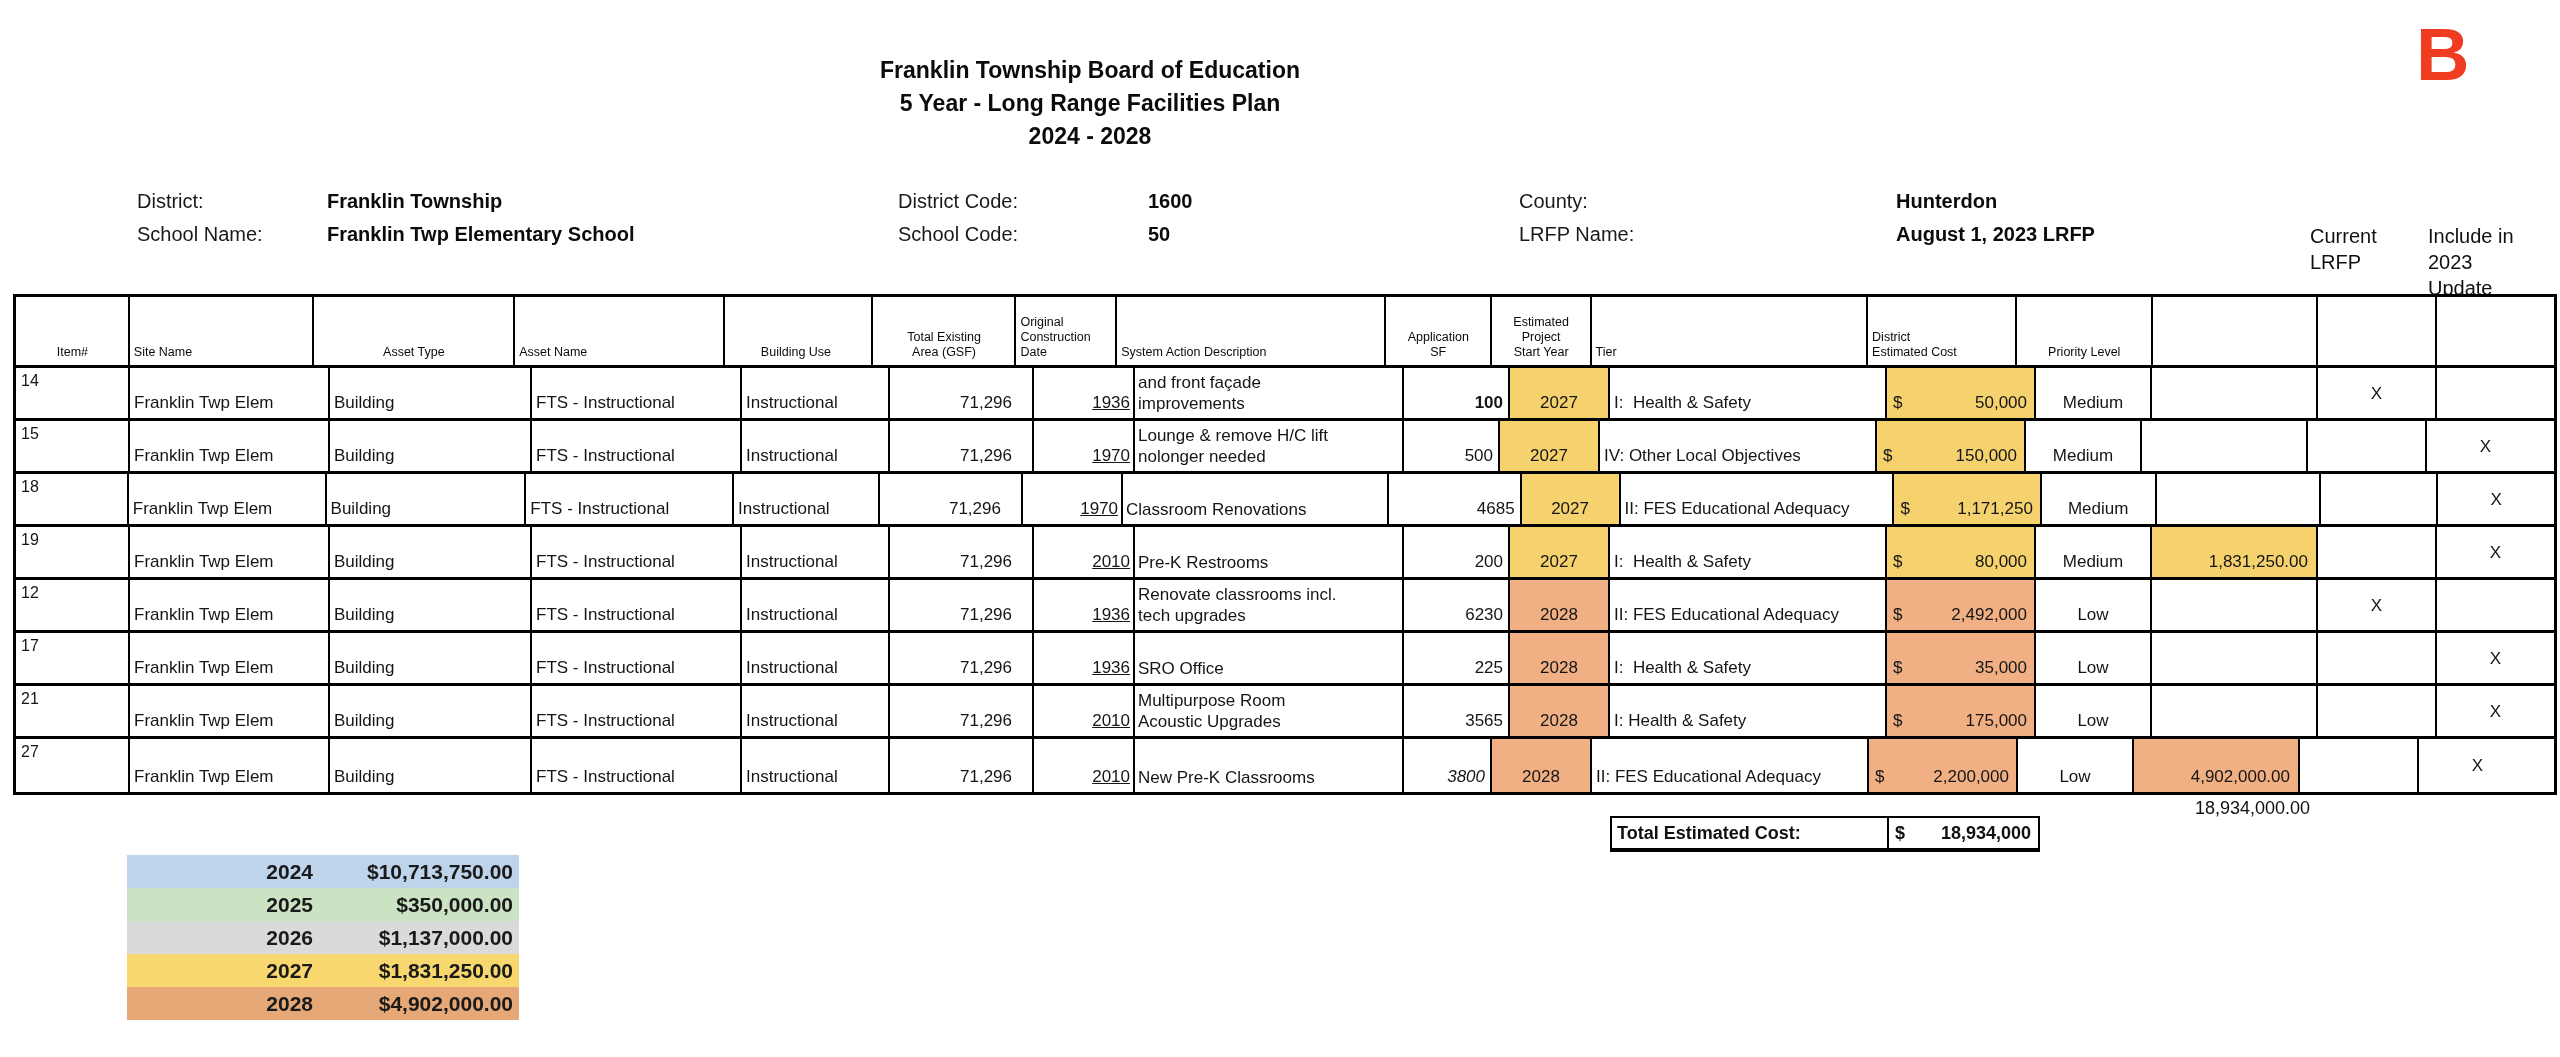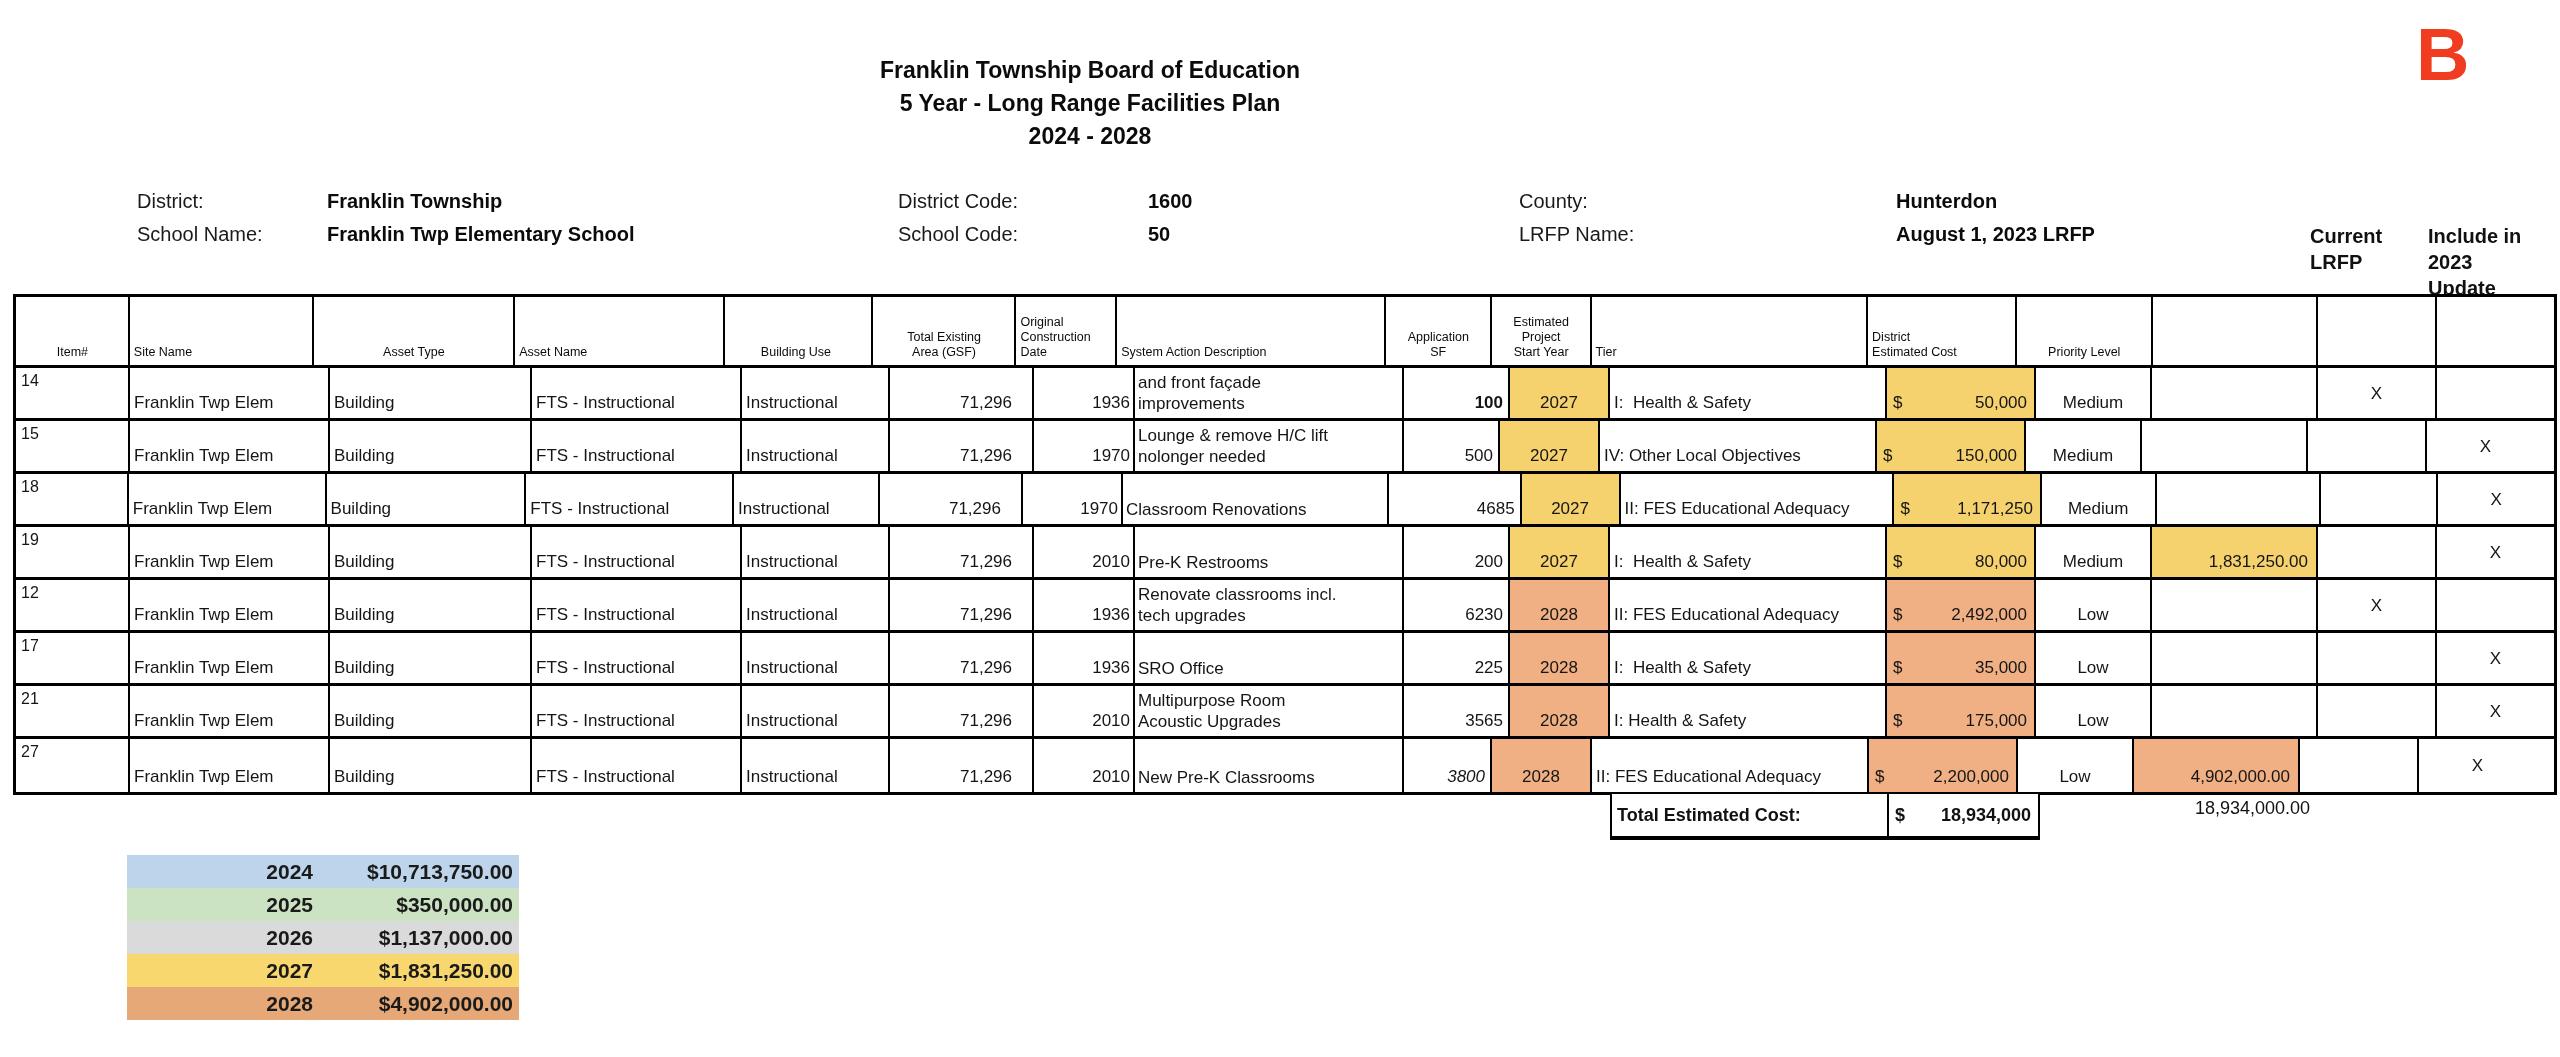"Current" .mini-head { font-weight: bold -> normal }
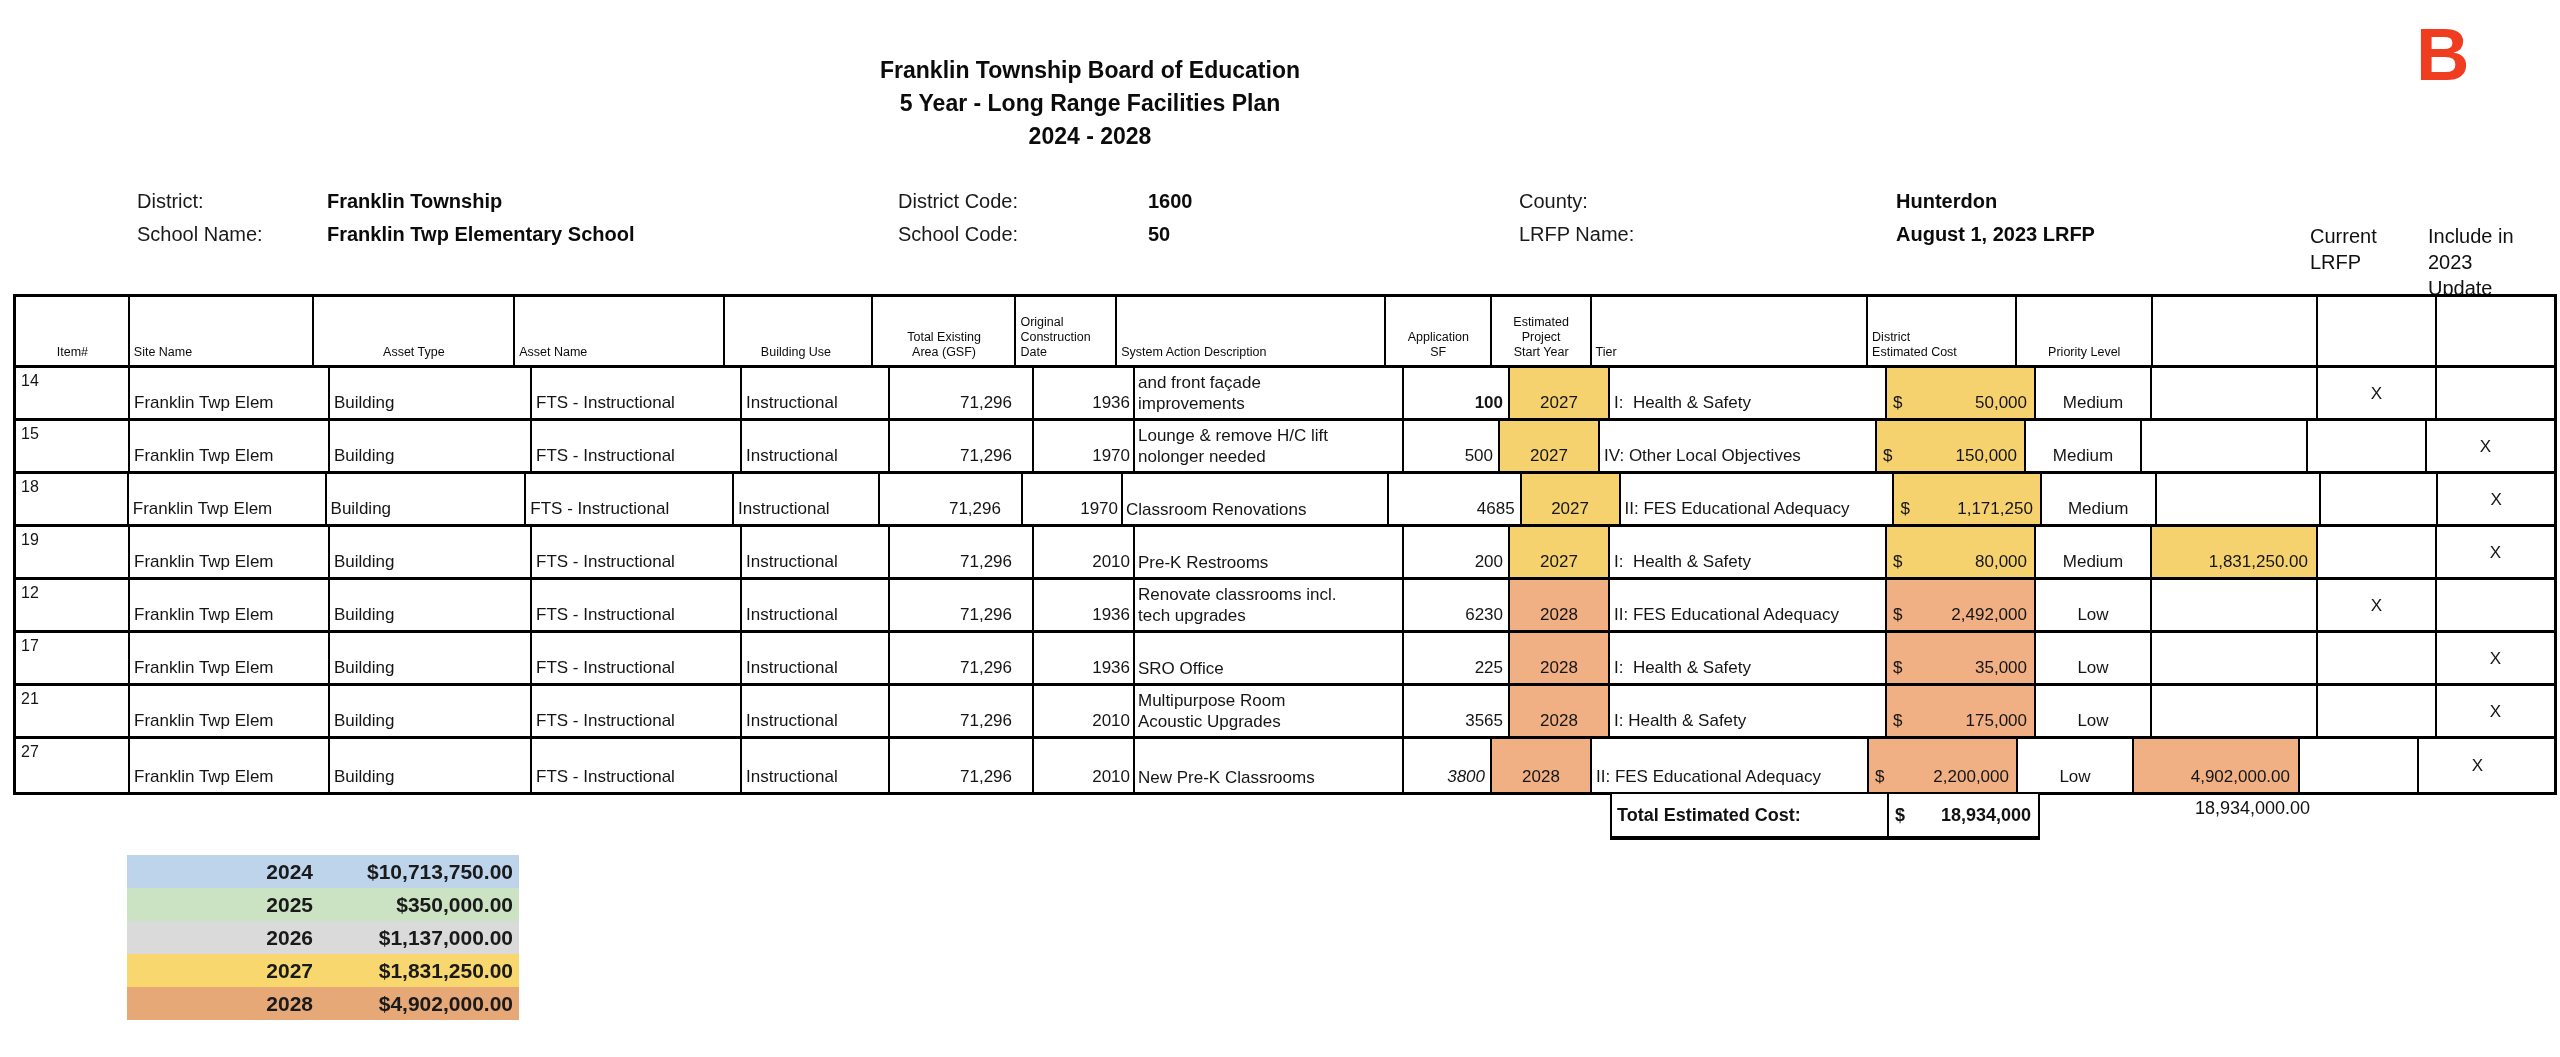"1936" .c6 { text-decoration: none -> underline }
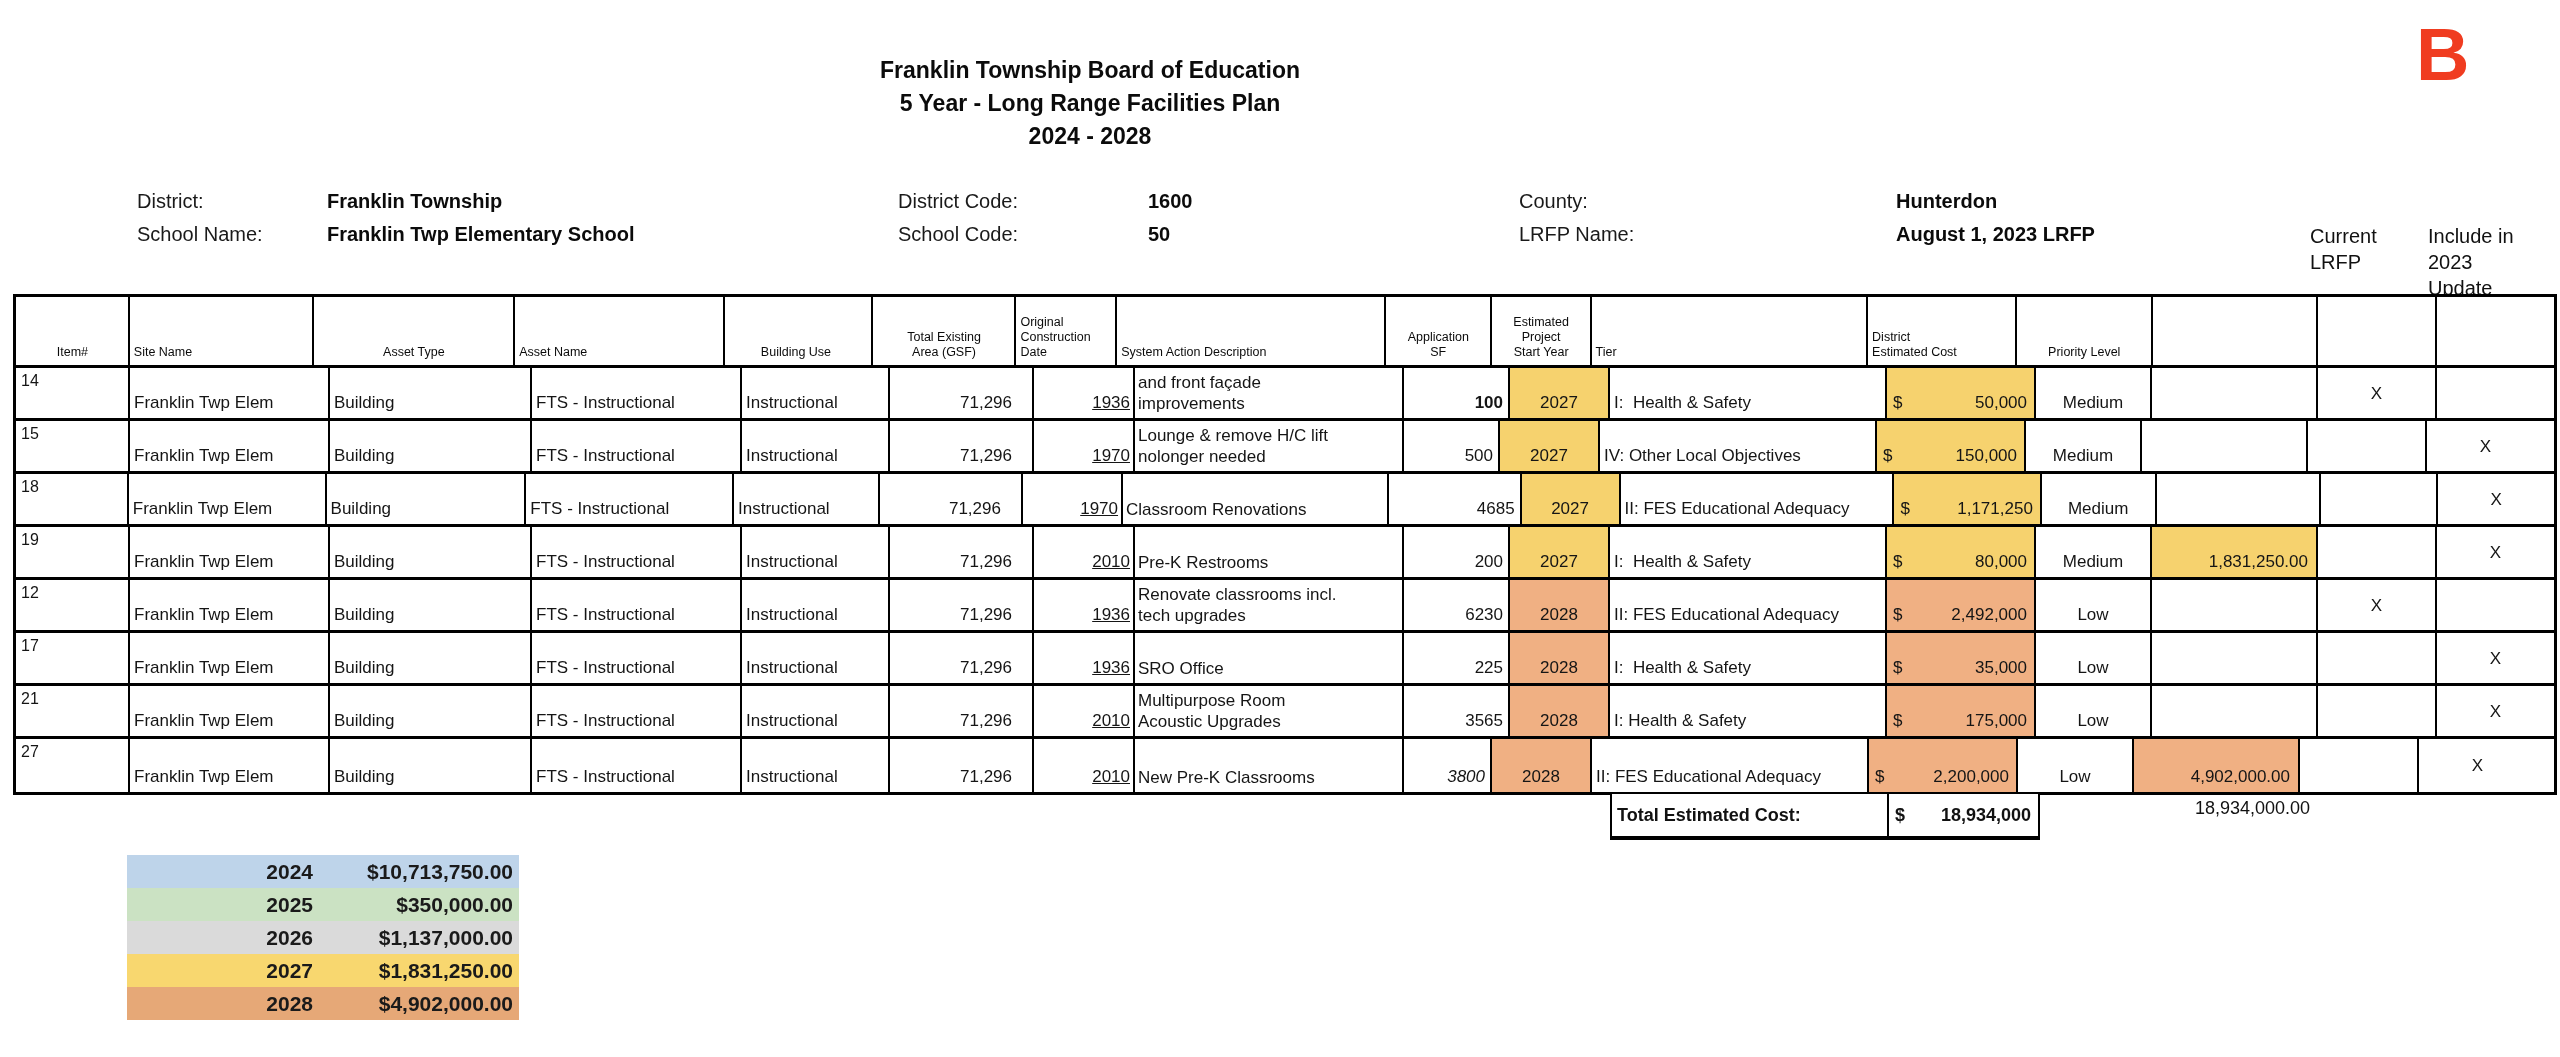"Total Estimated Cost:" #total-row { height: 48px -> 36px; top: 792px -> 816px }
